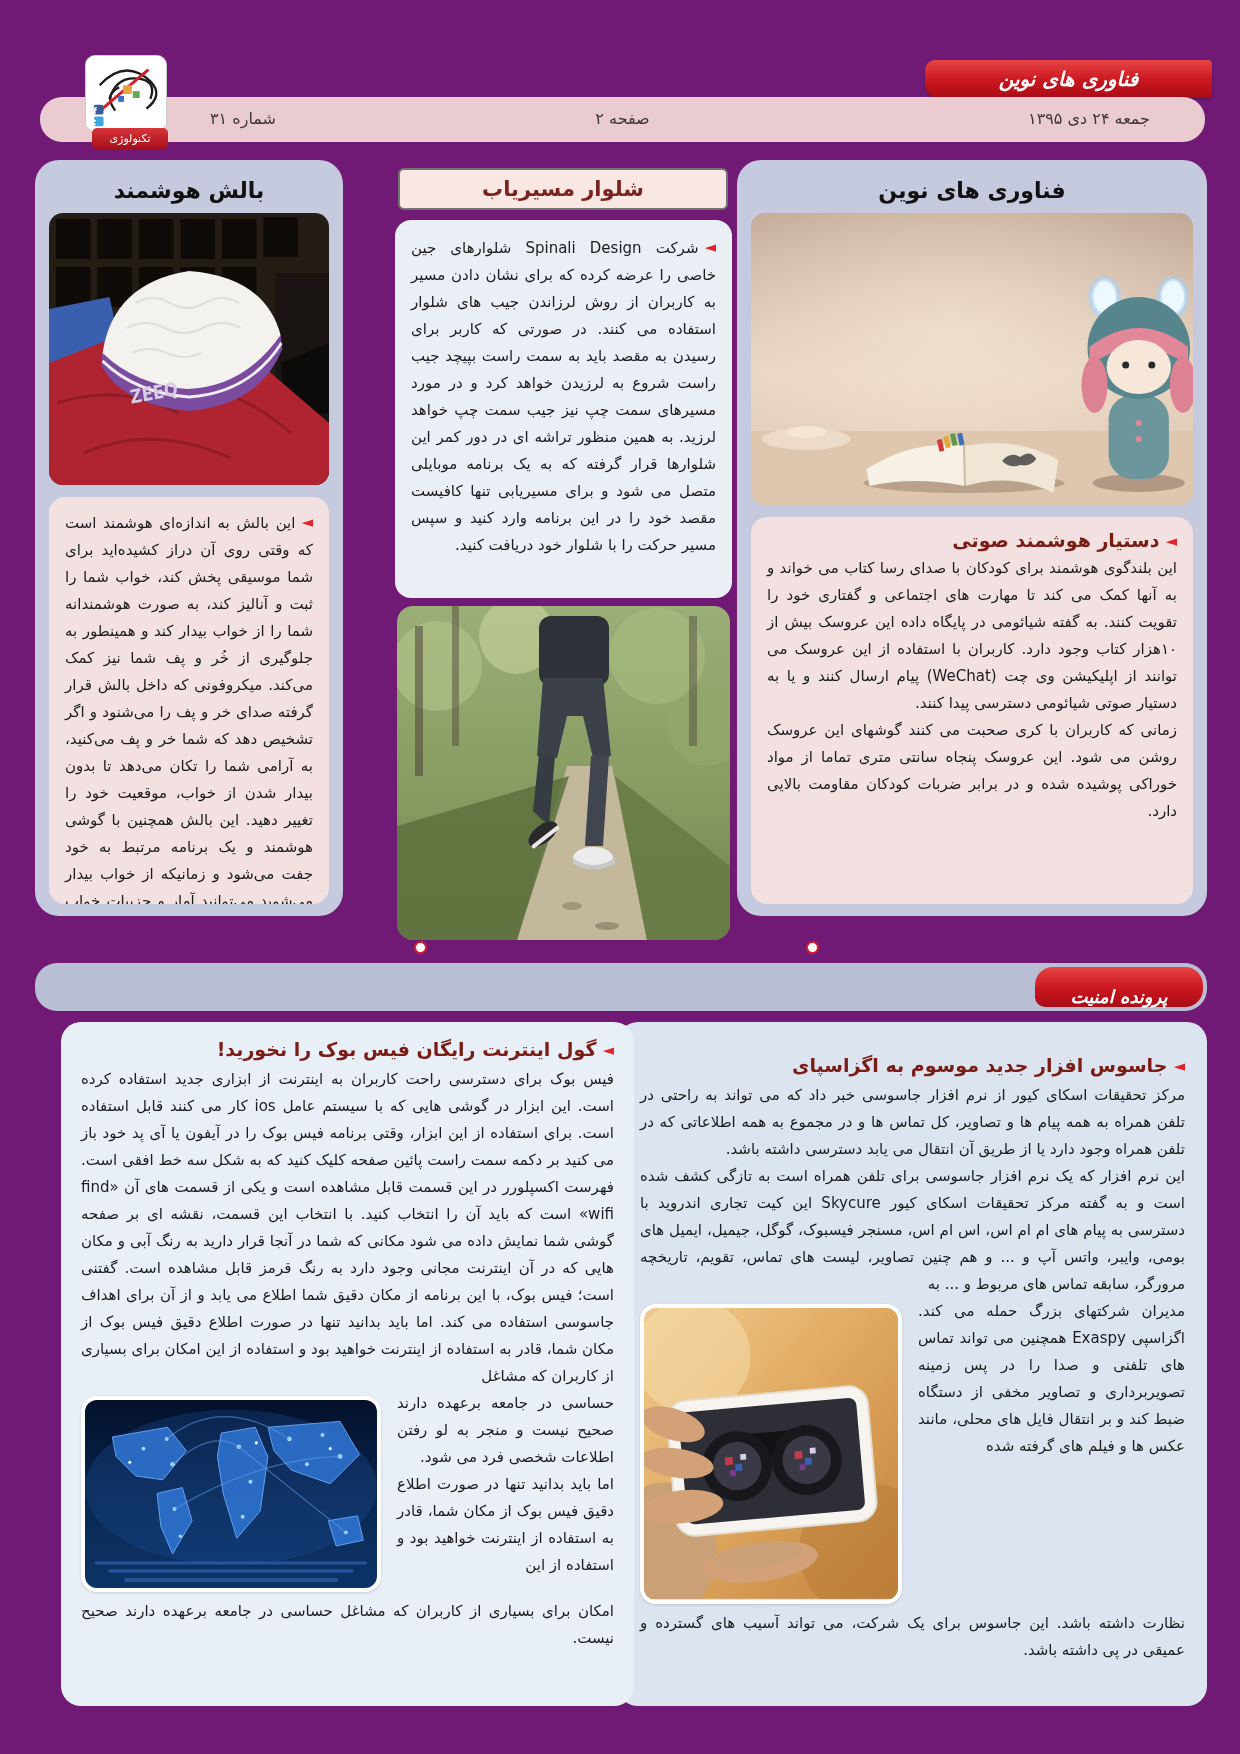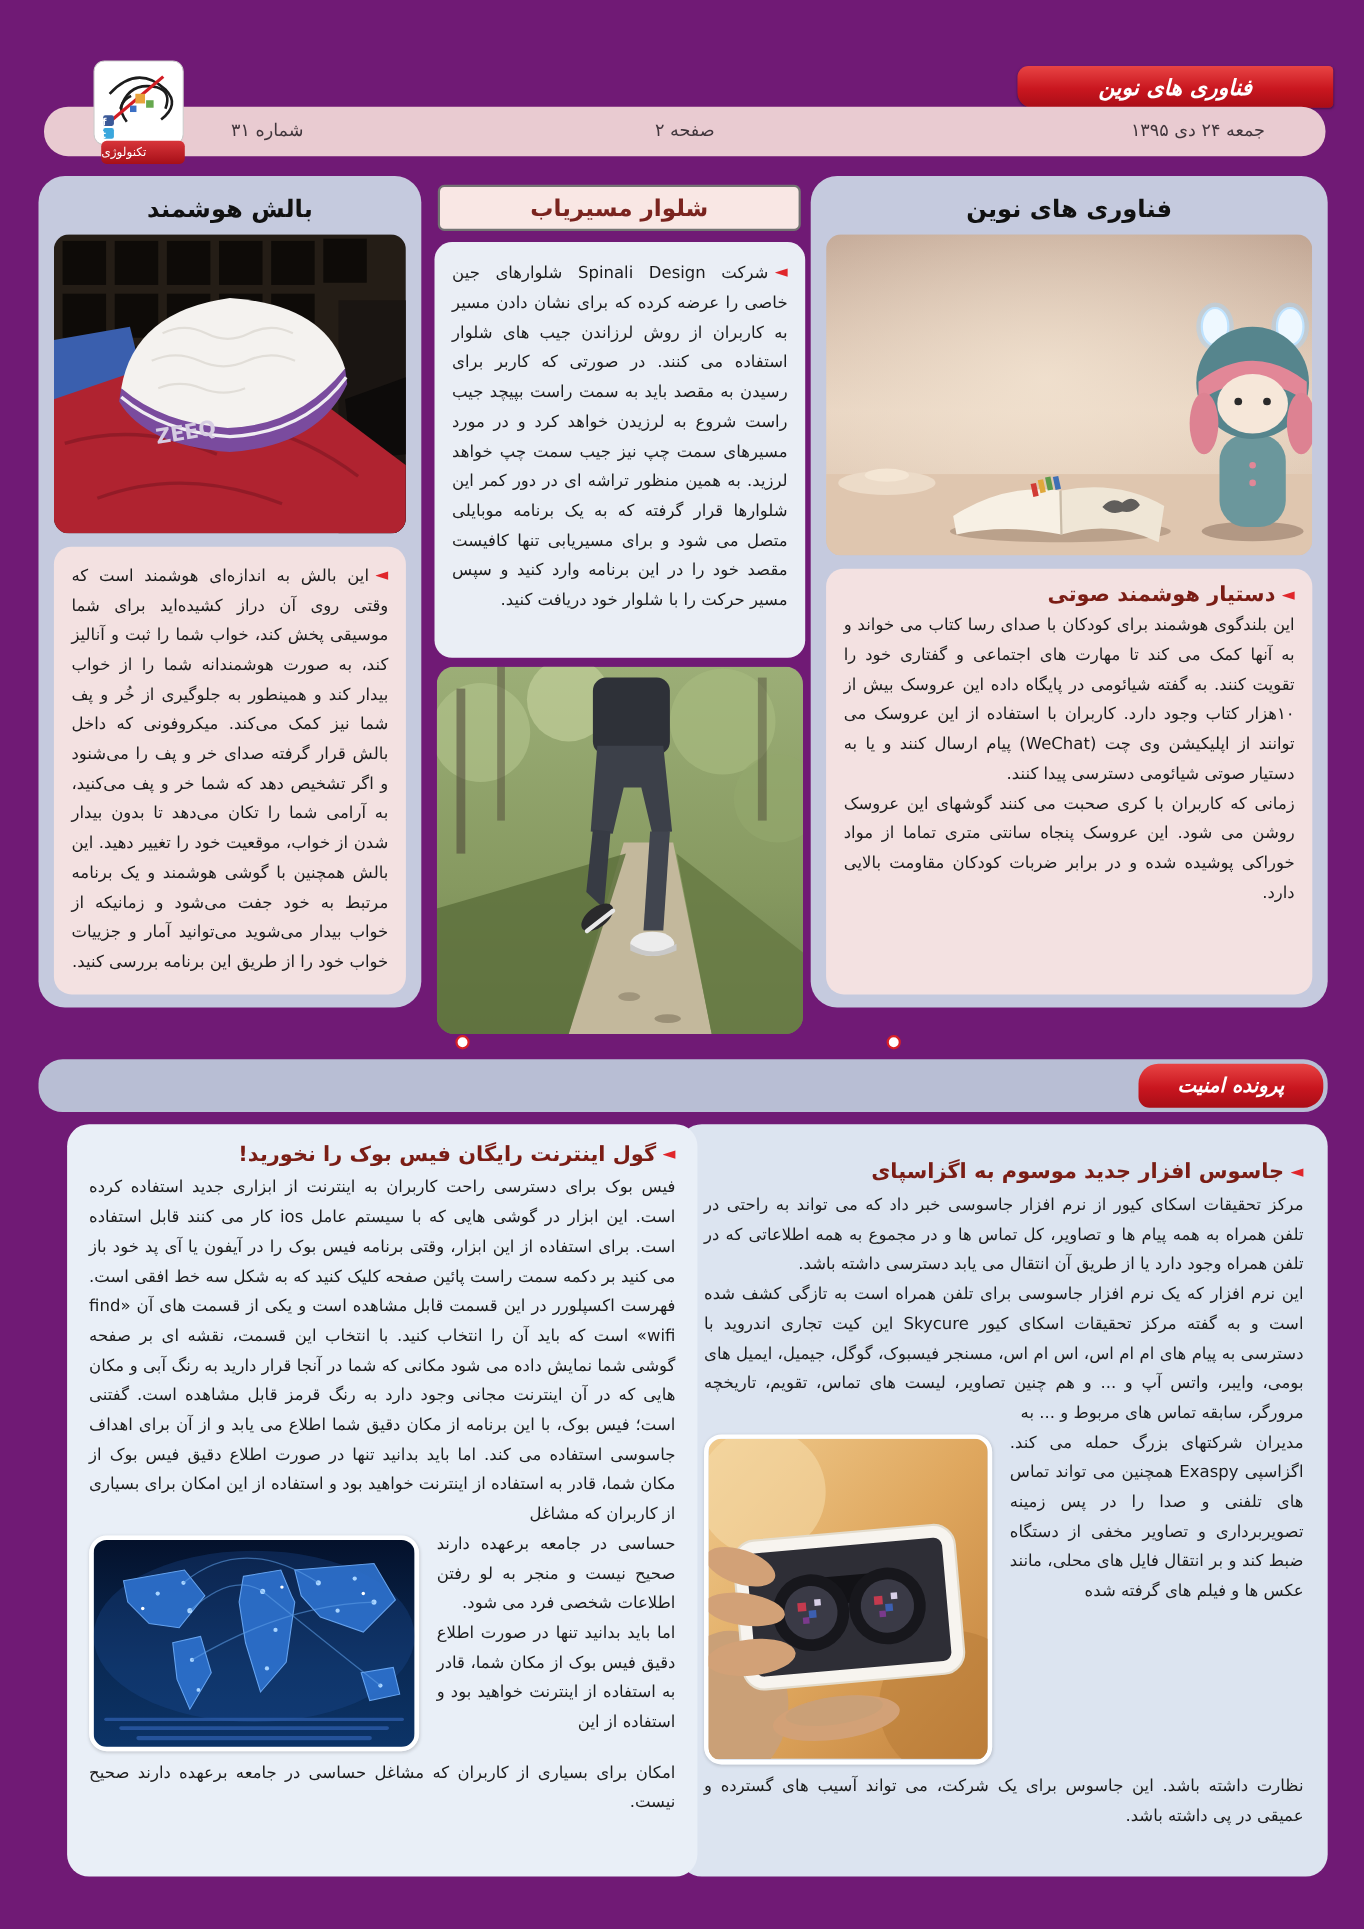"تکنولوژی" .logo-ribbon { justify-content: flex-end -> center }
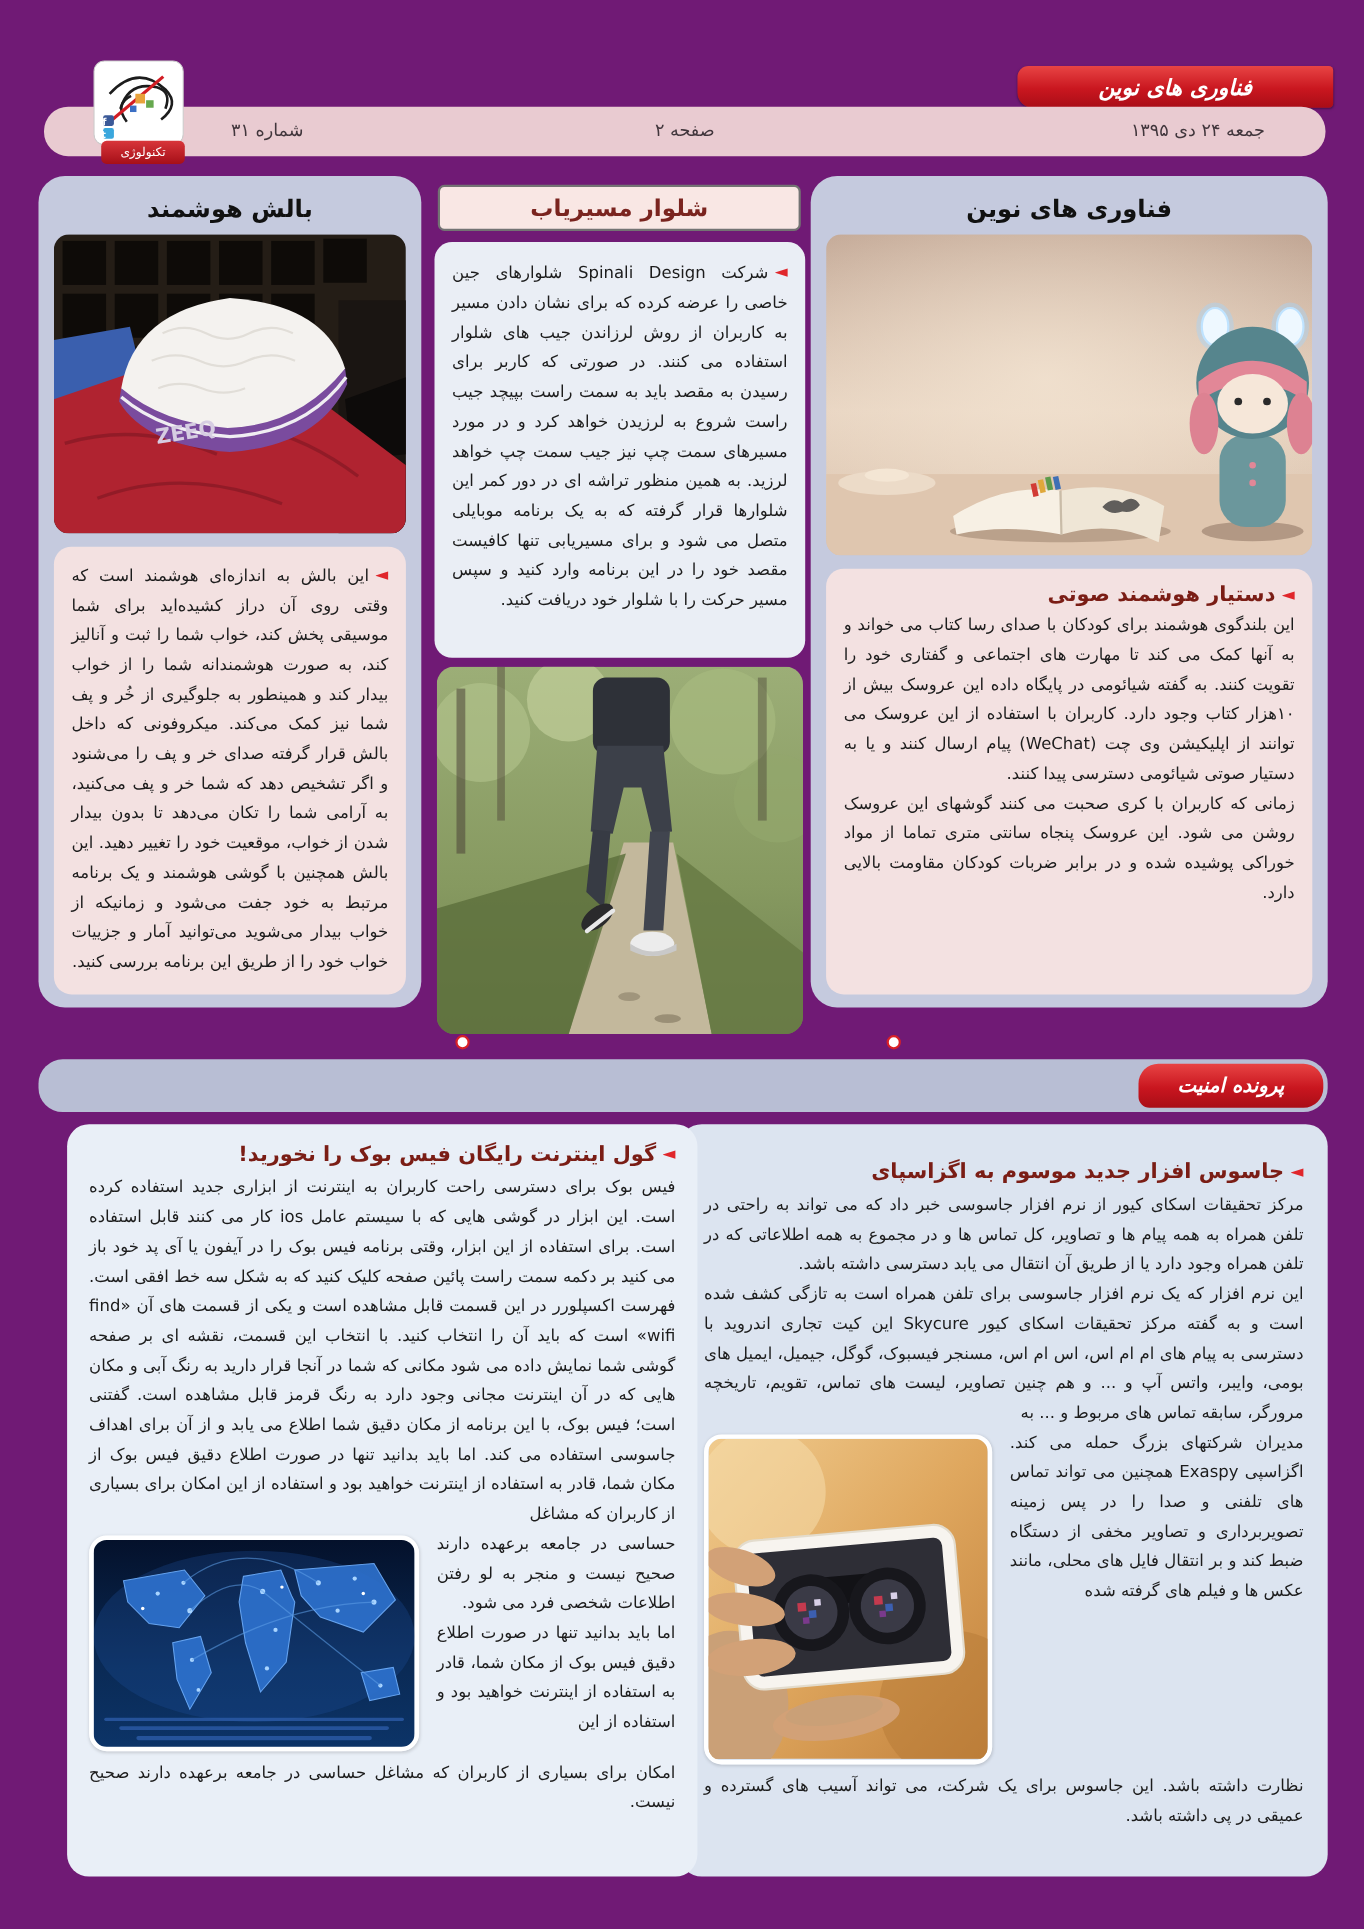"بالش هوشمند" .card-left { width: 348px -> 308px }
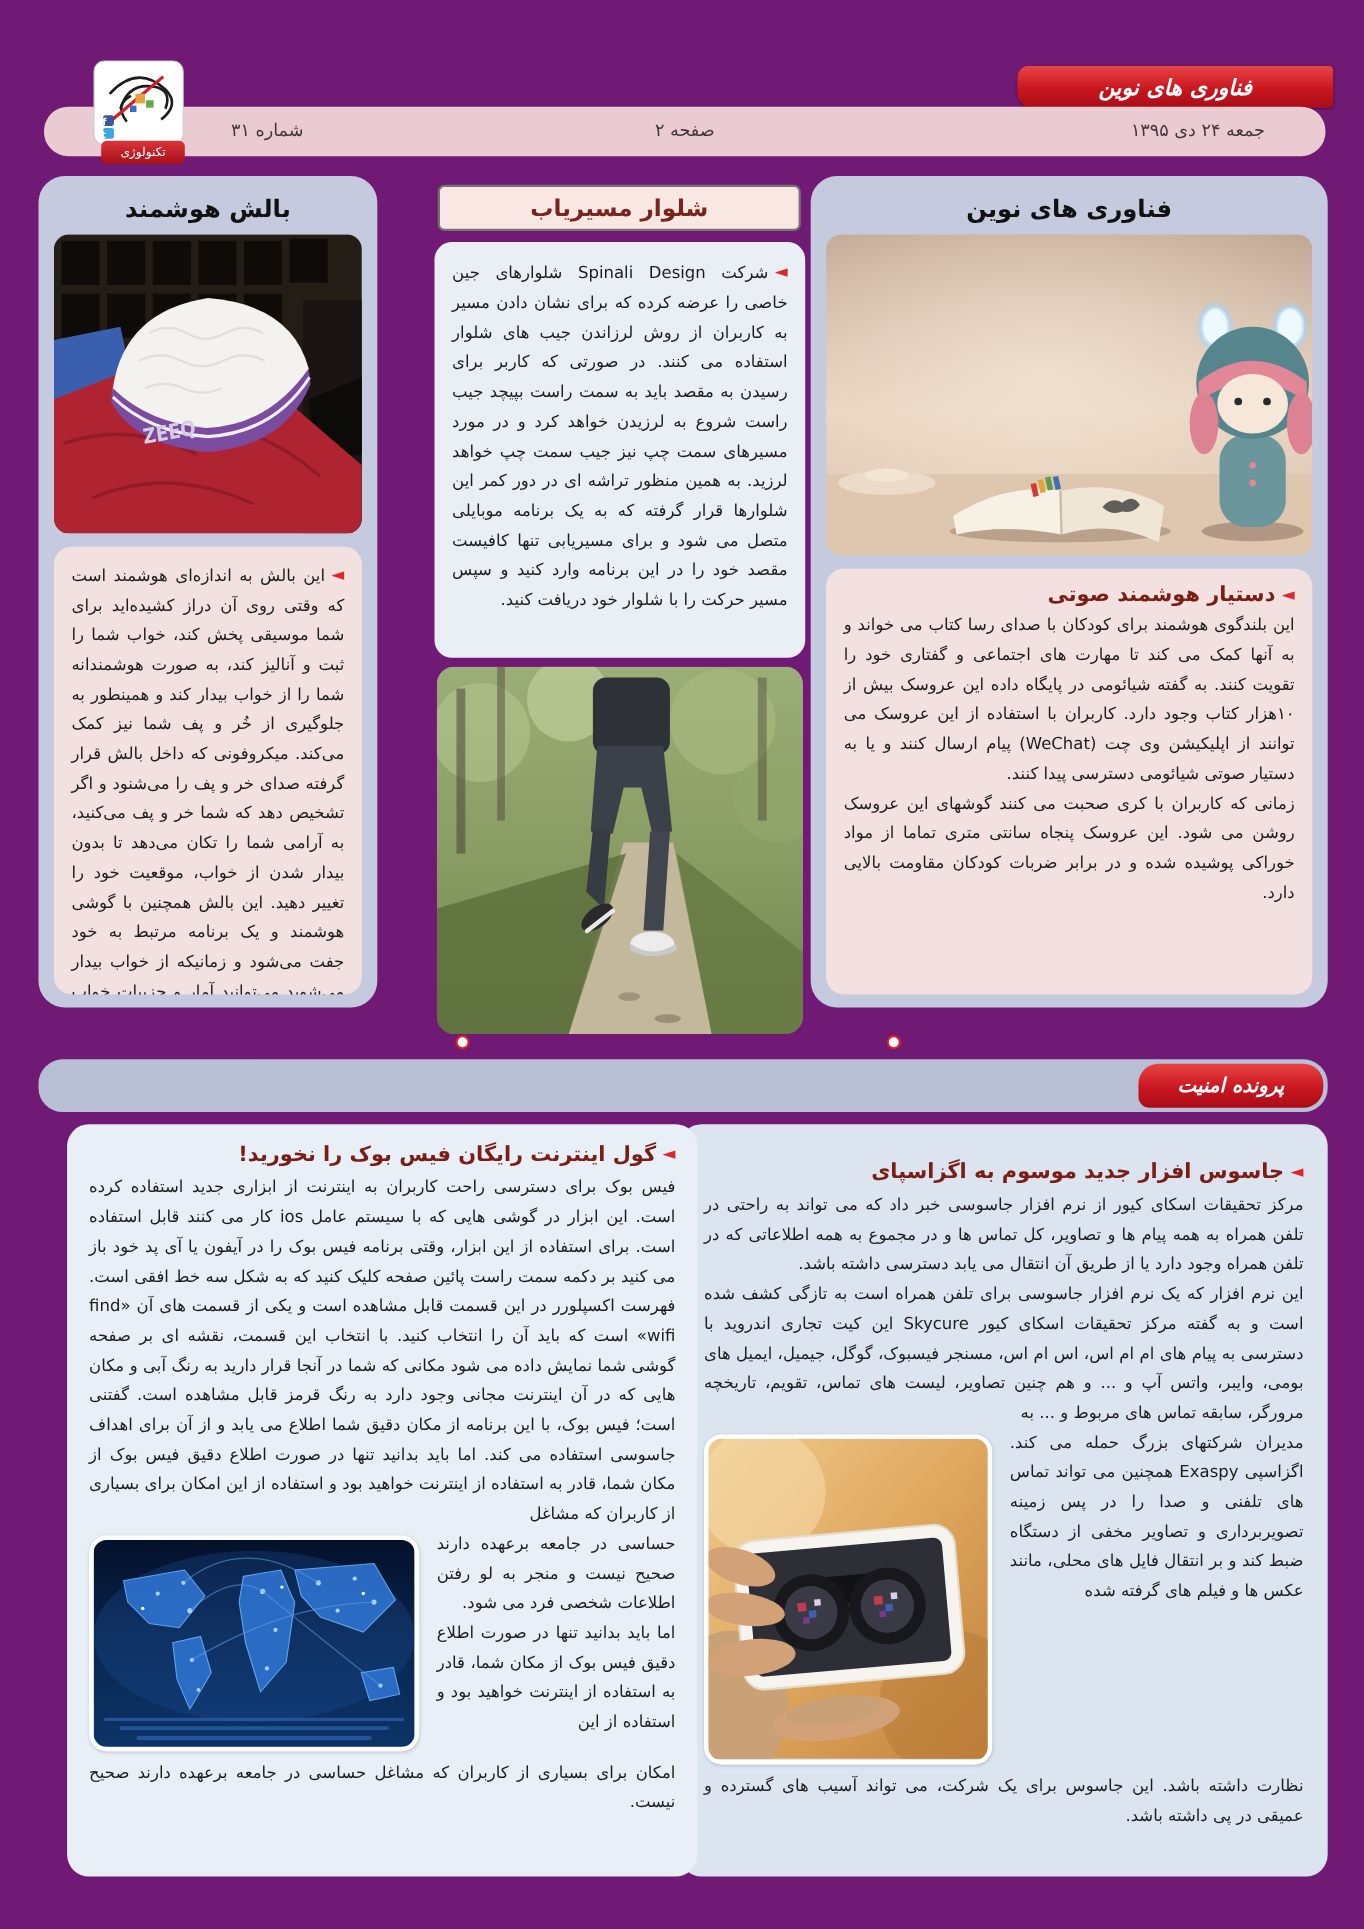"پرونده امنیت" .sec-badge { align-items: center -> flex-end }
